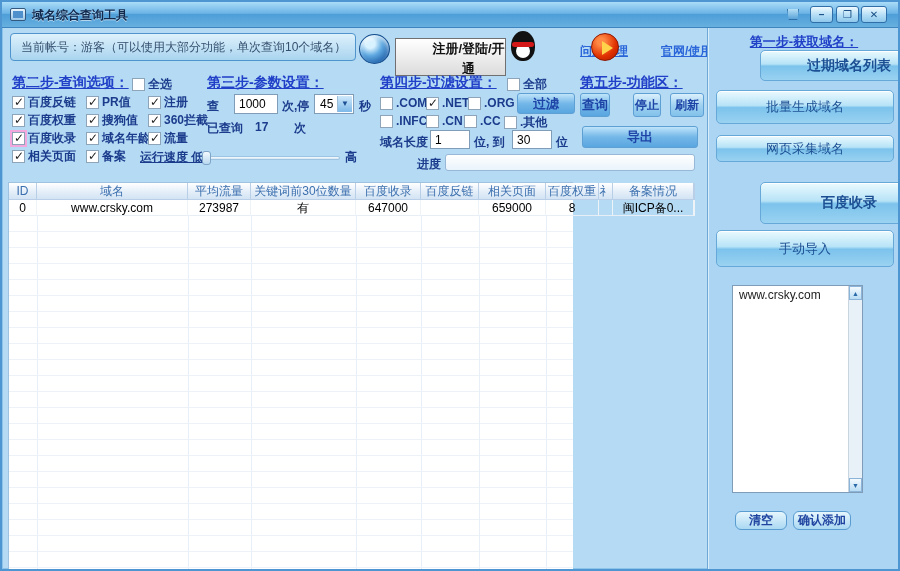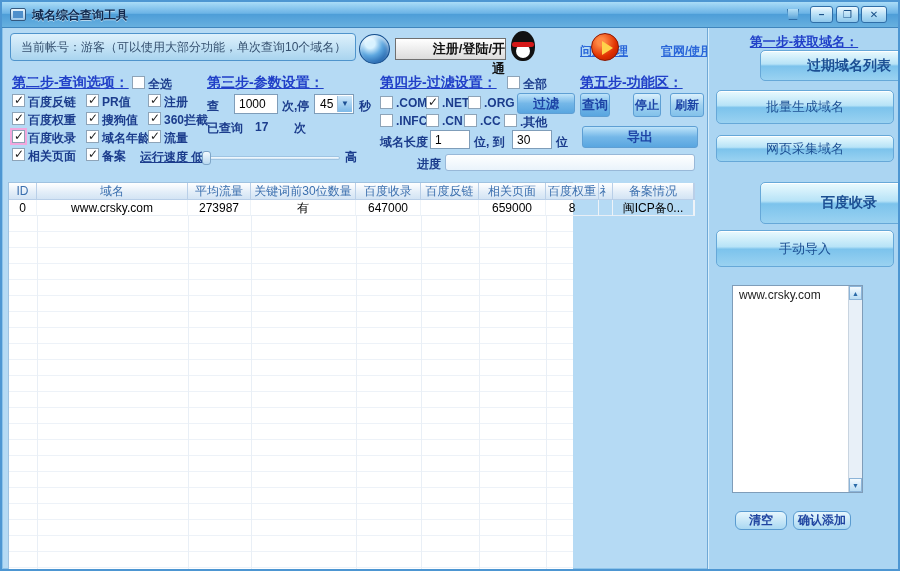"注册/登陆/开通" .register-btn { height: 22px -> 38px; text-align: right -> center }
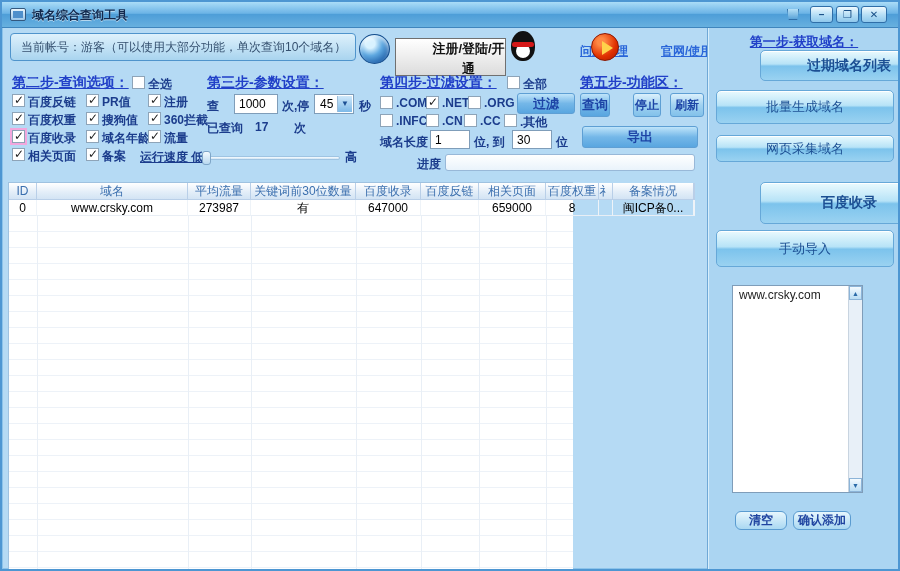"全选" .cb { align-items: none -> center }
